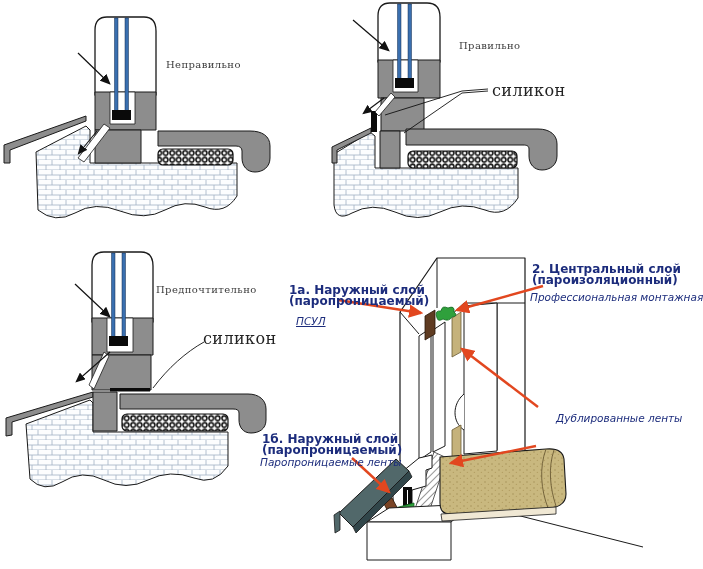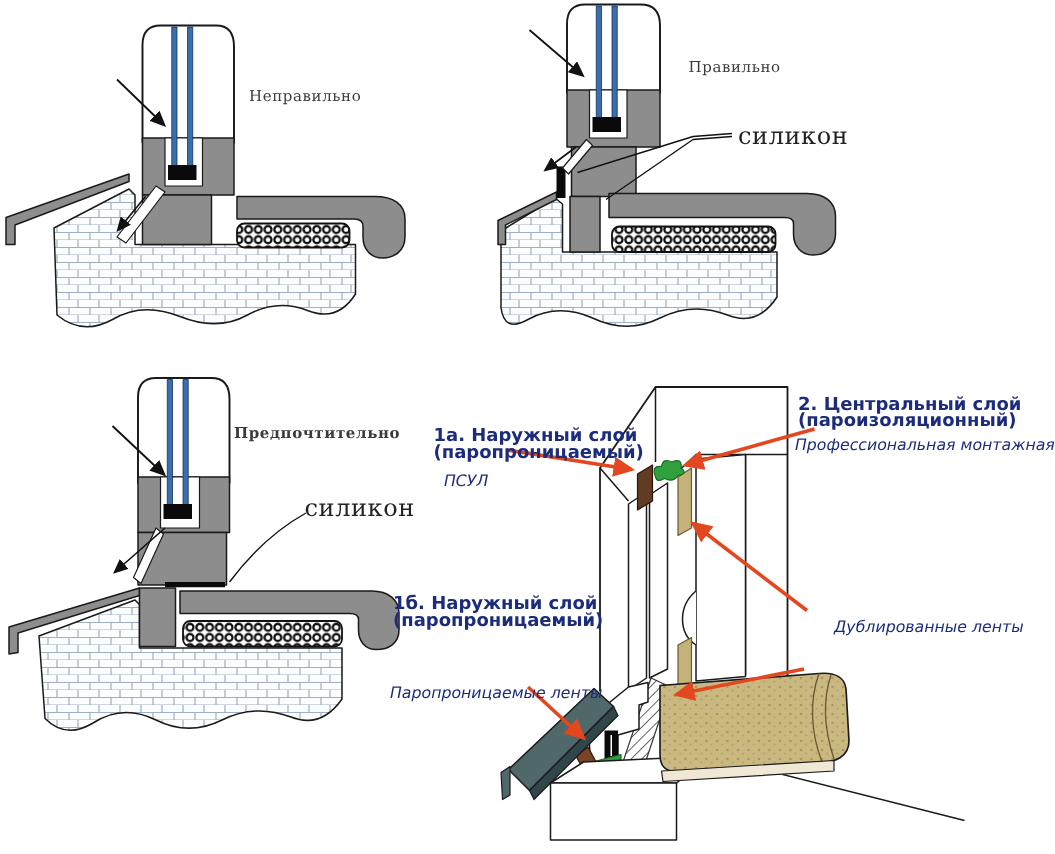"Предпочтительно" div.t2d { font-weight: bold -> none }
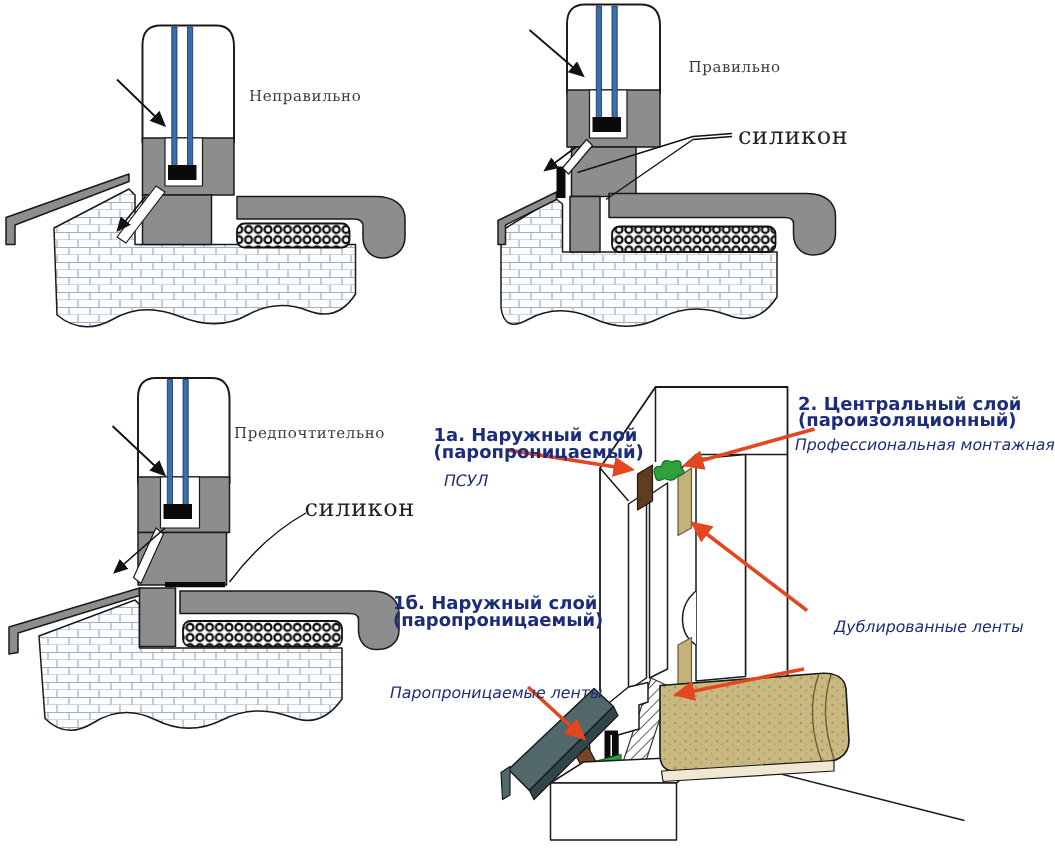"ПСУЛ" div.t3i { text-decoration: none -> underline }
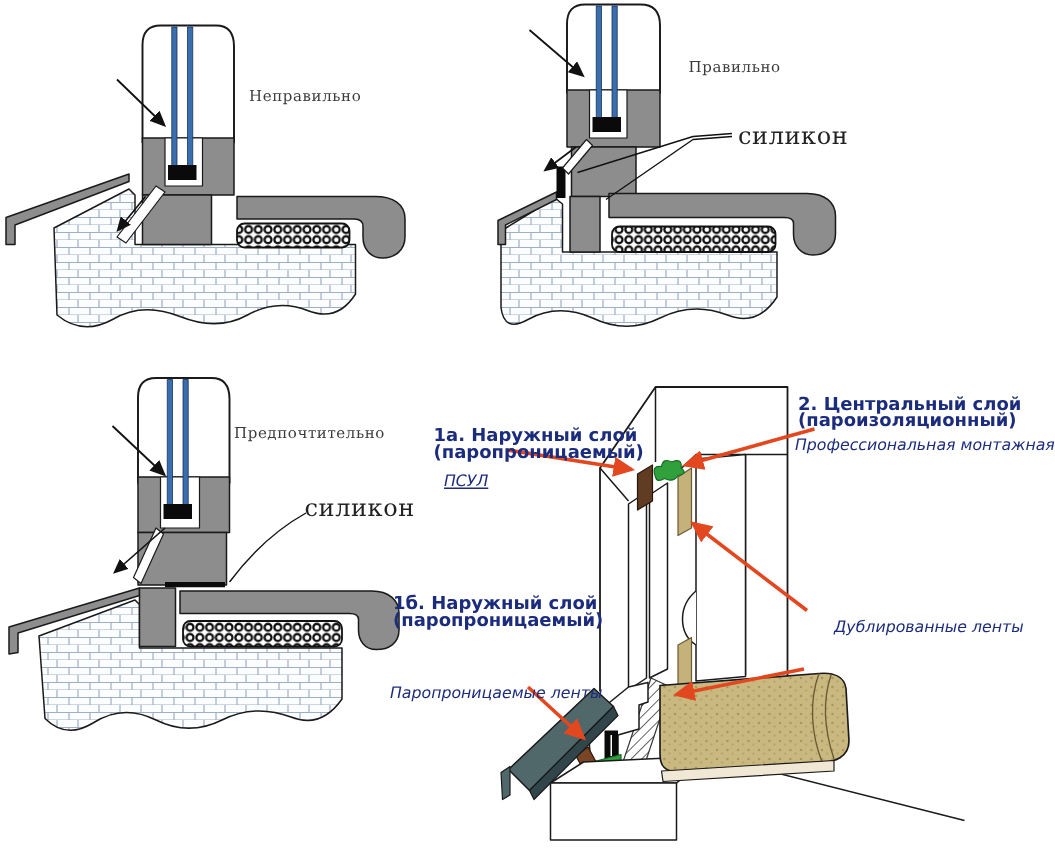"1б. Наружный слой" div.t3d { top: 397px -> 434px }
